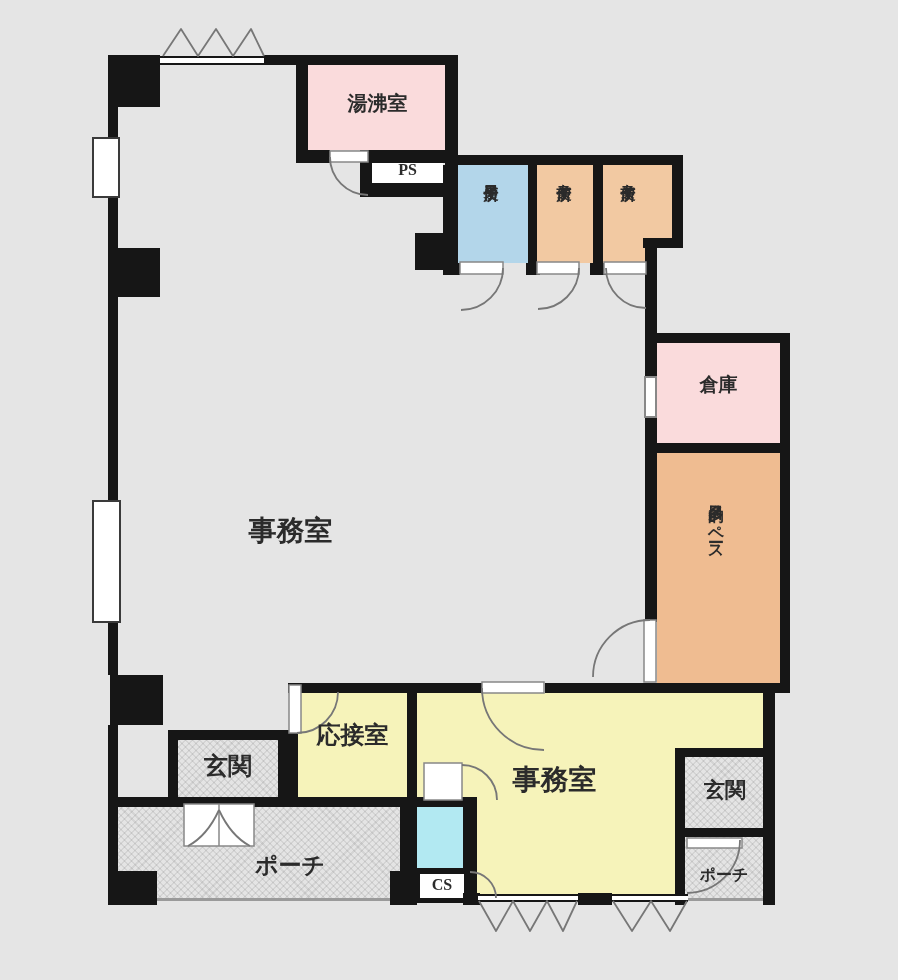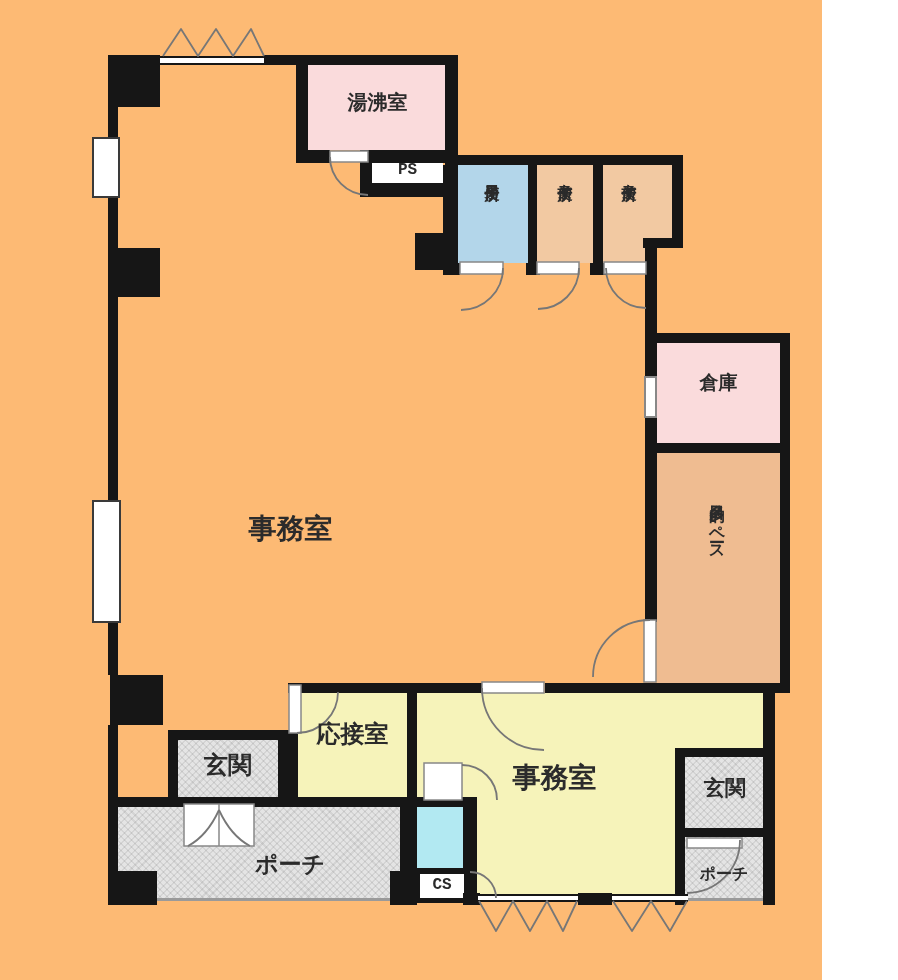"湯沸室" #plan { background: #fdba74 -> #e5e5e5; font-family: Liberation Mono, monospace -> Liberation Serif, serif; width: 822px -> 898px }
